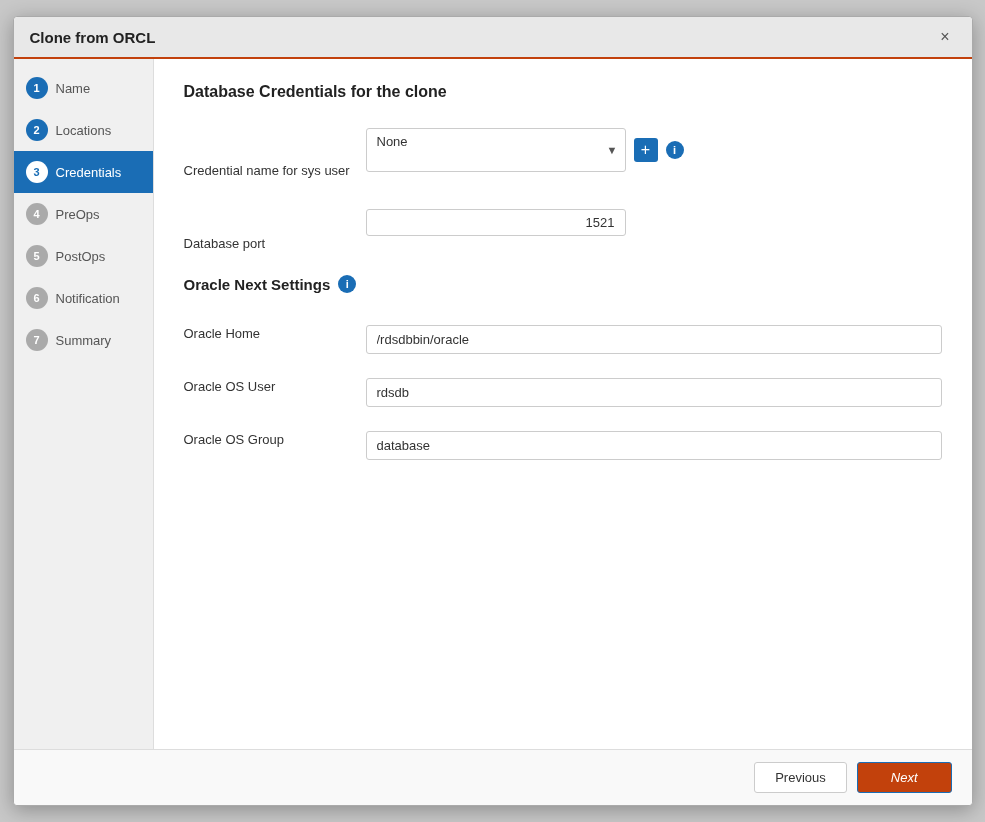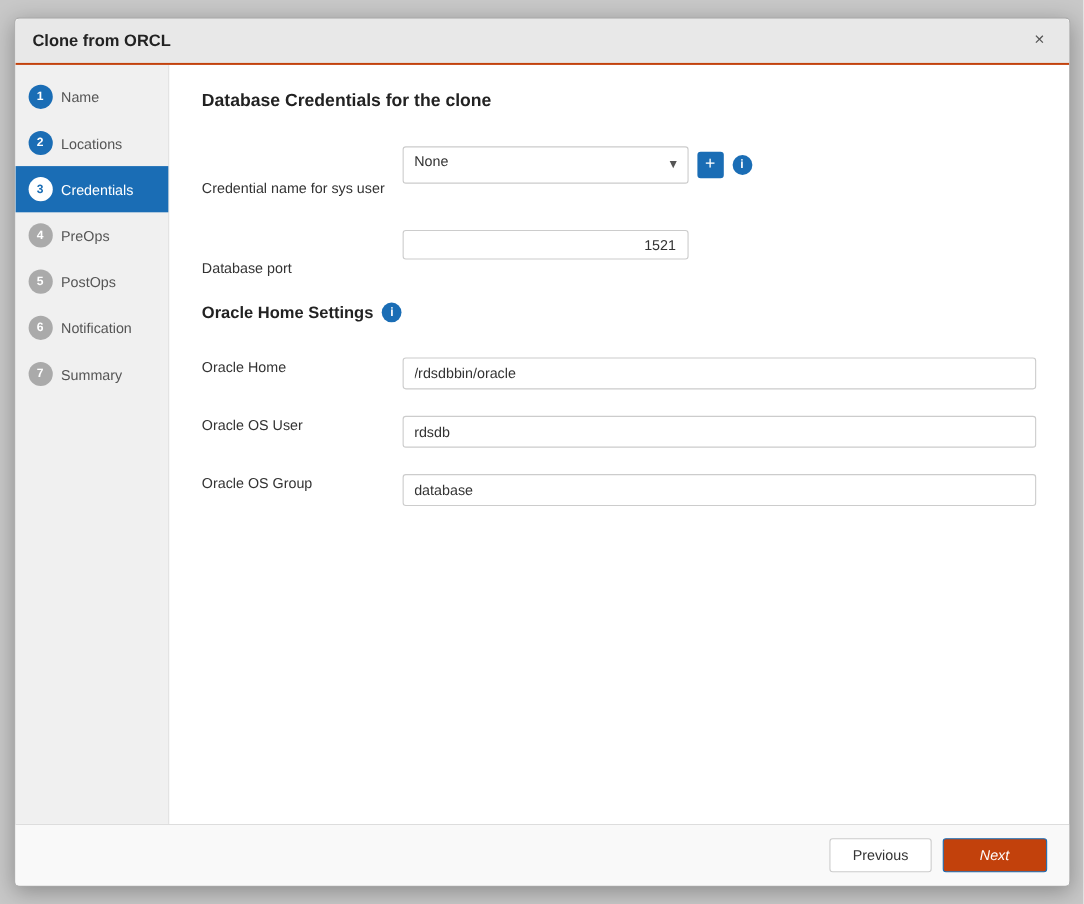"None" .form-select { padding: 5px 28px 12px 10px -> 5px 28px 22px 10px }
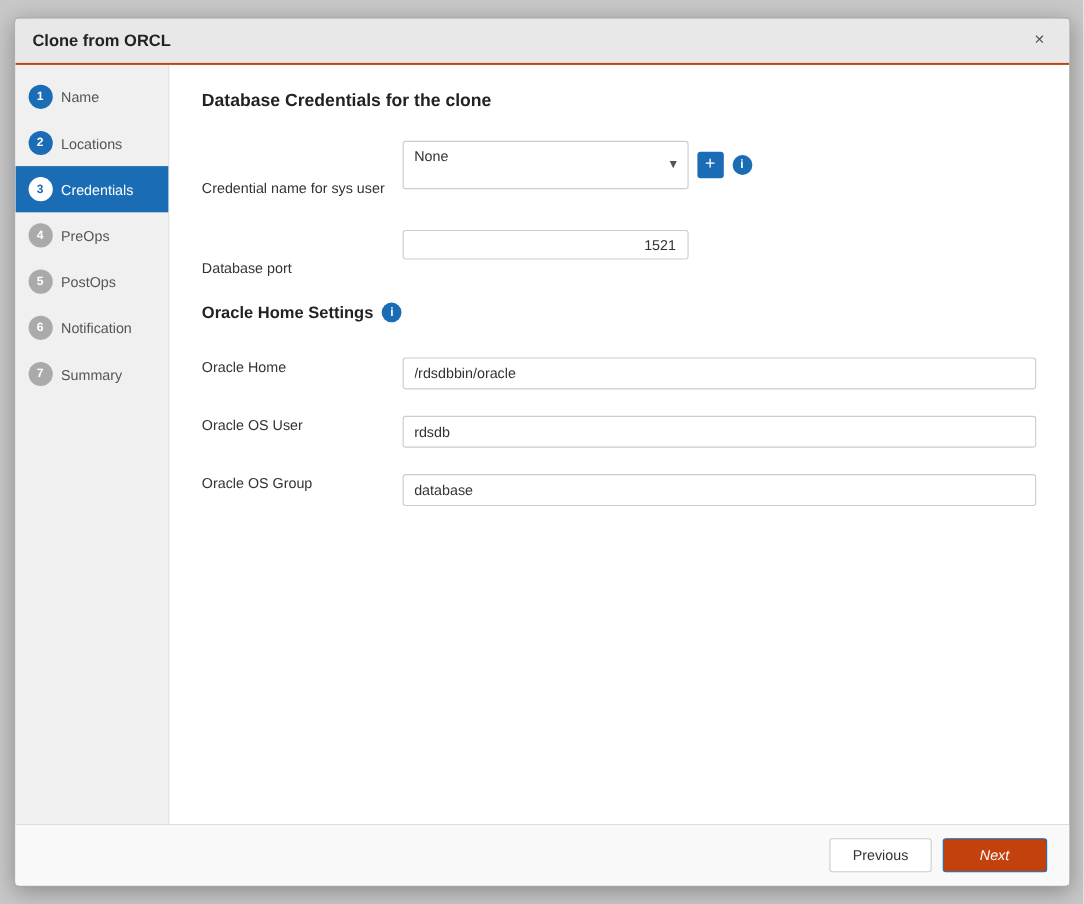"Oracle Home Settings" span { text: Home -> Next }
